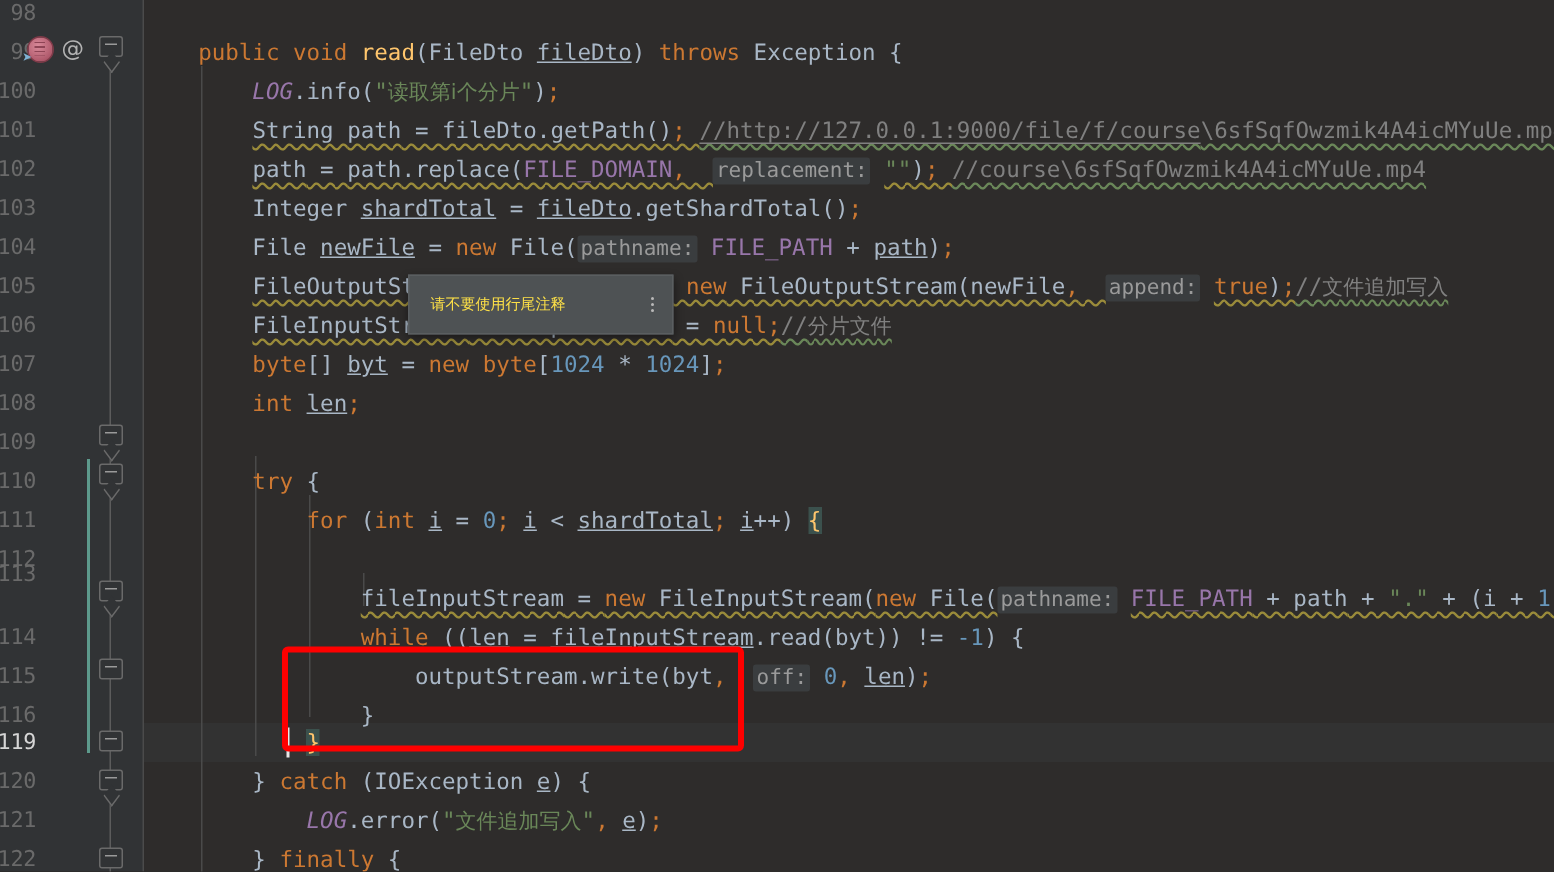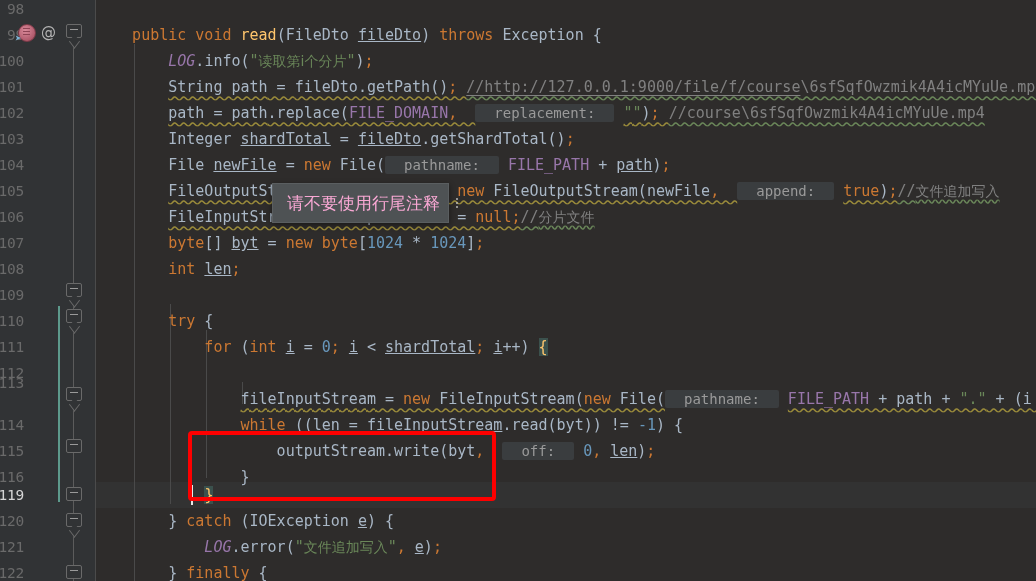"replacement:" .hint { padding: 1px 19px -> 1px 2px }
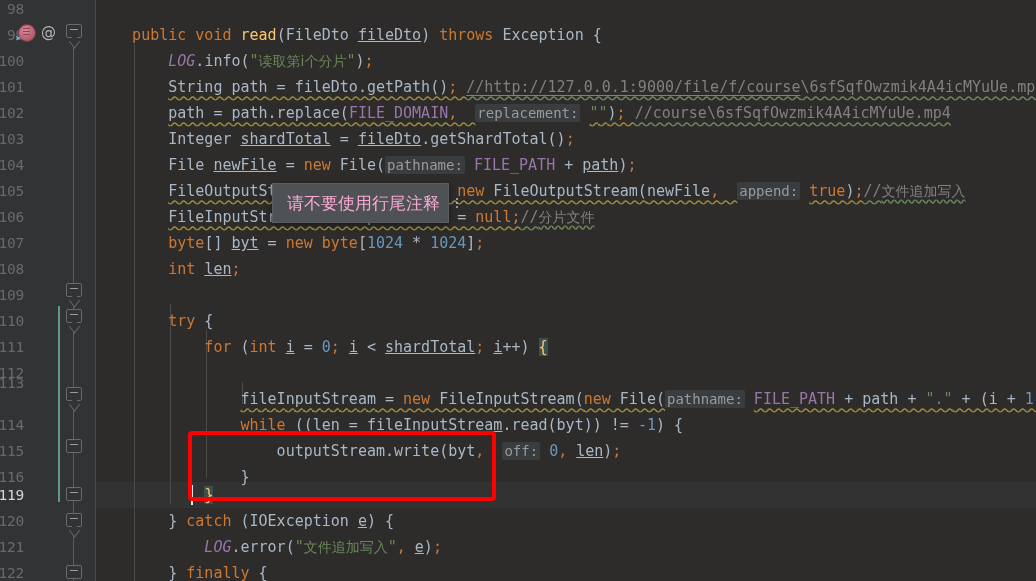"请不要使用行尾注释" .tooltip .tip-text { color: #f9a8d4 -> #fde047; font-size: 17px -> 10px }
